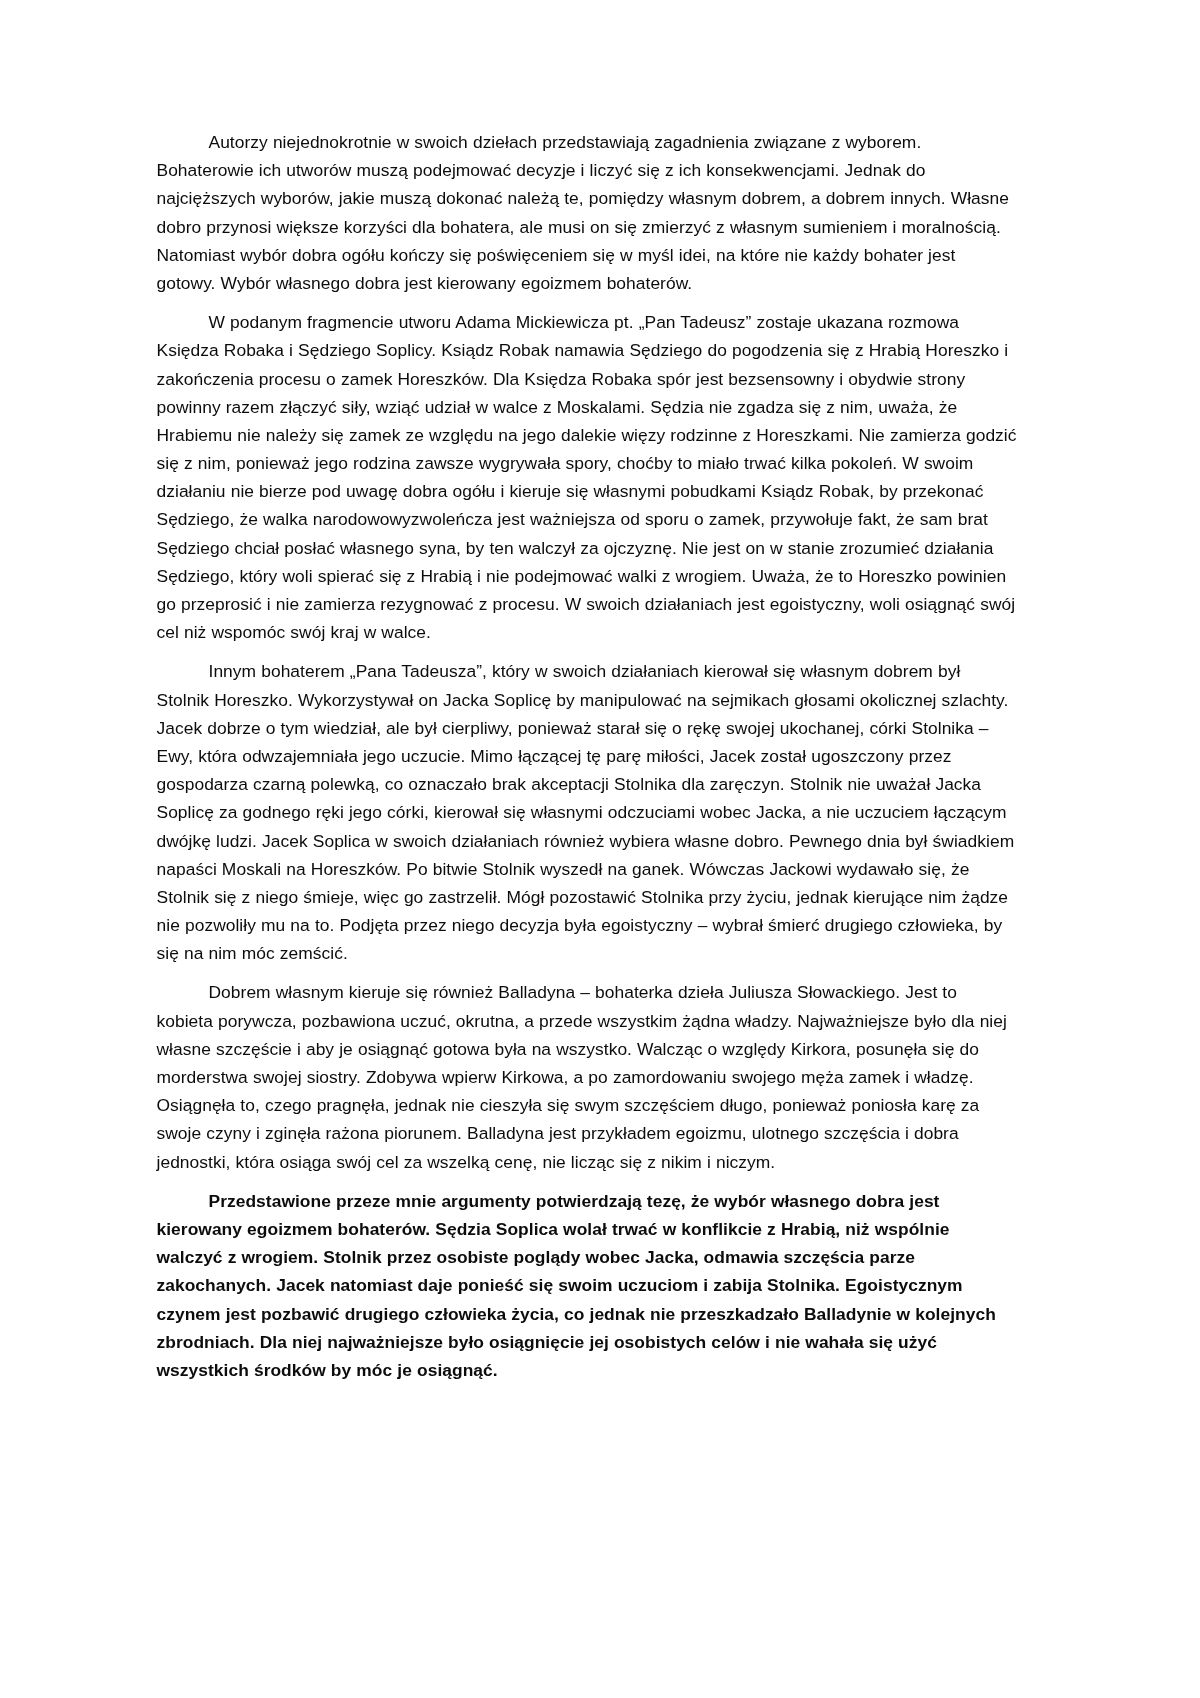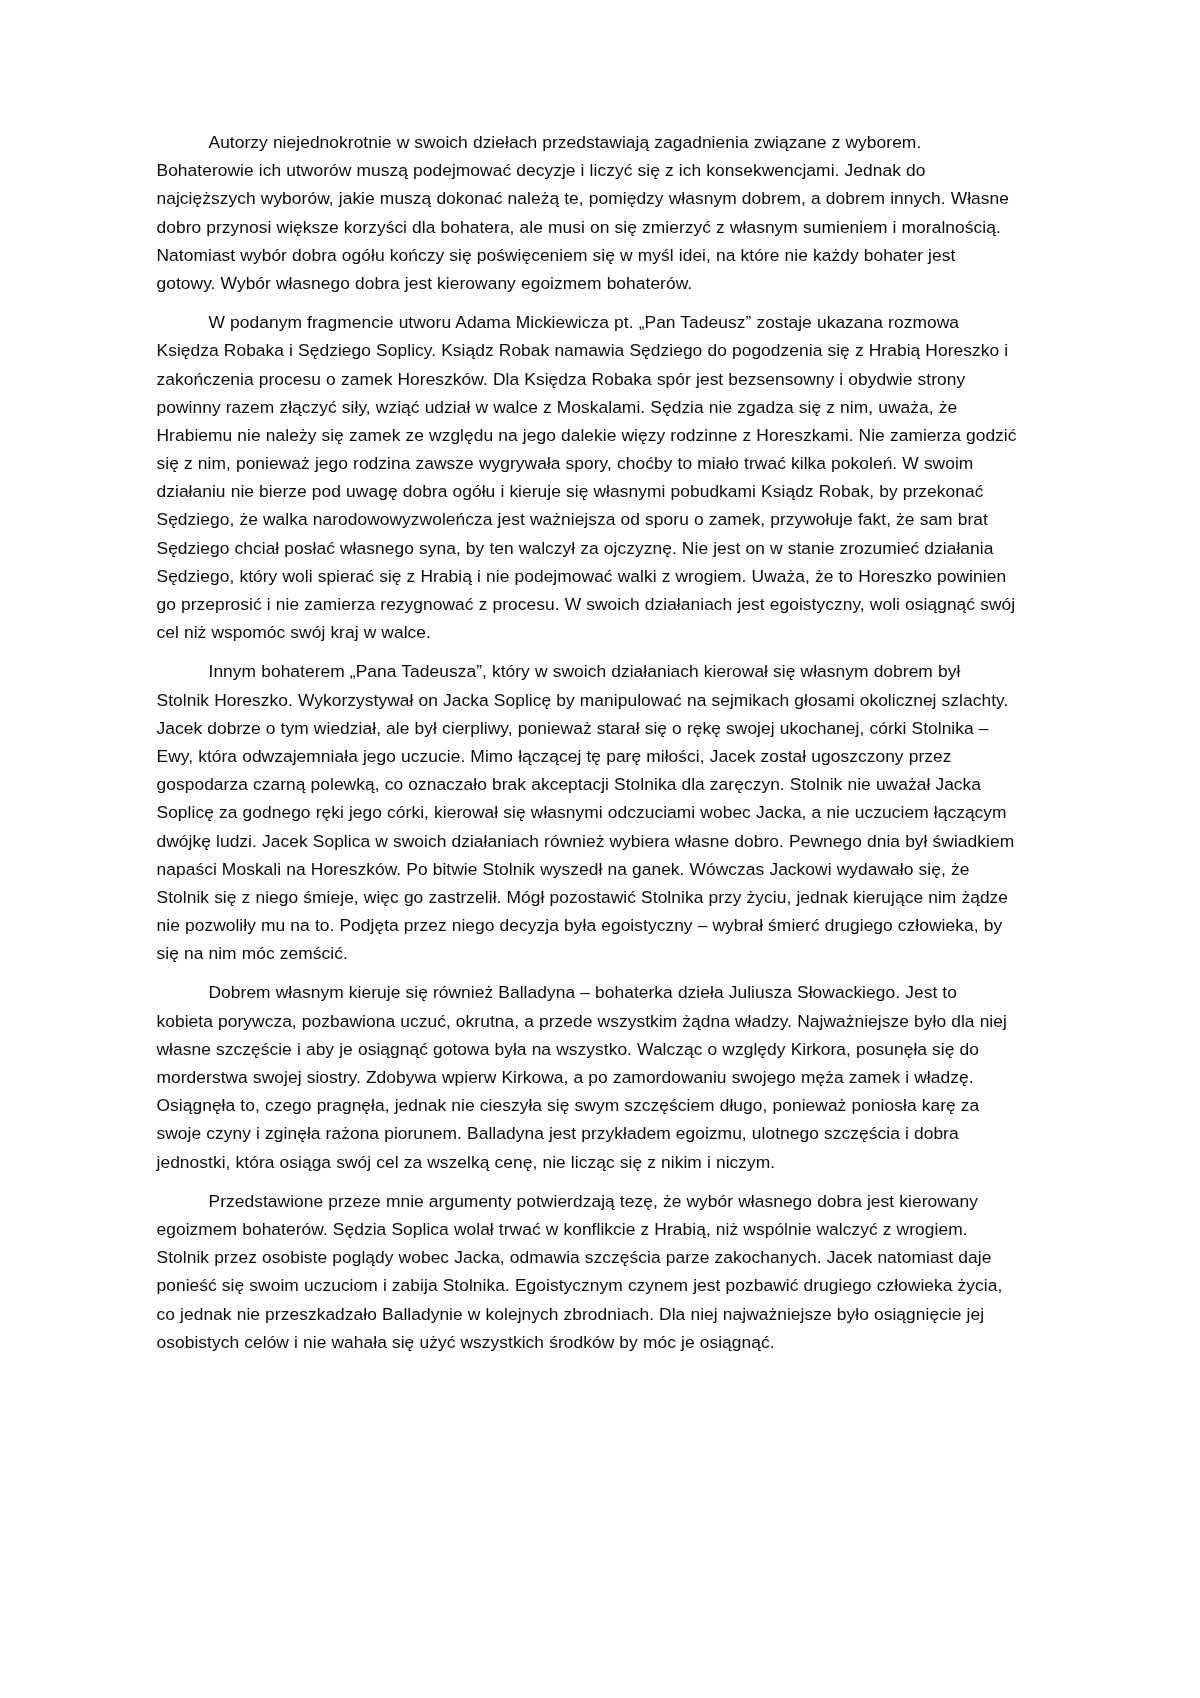"Przedstawione przeze mnie argumenty" p.para:last-child { font-weight: none -> bold }
